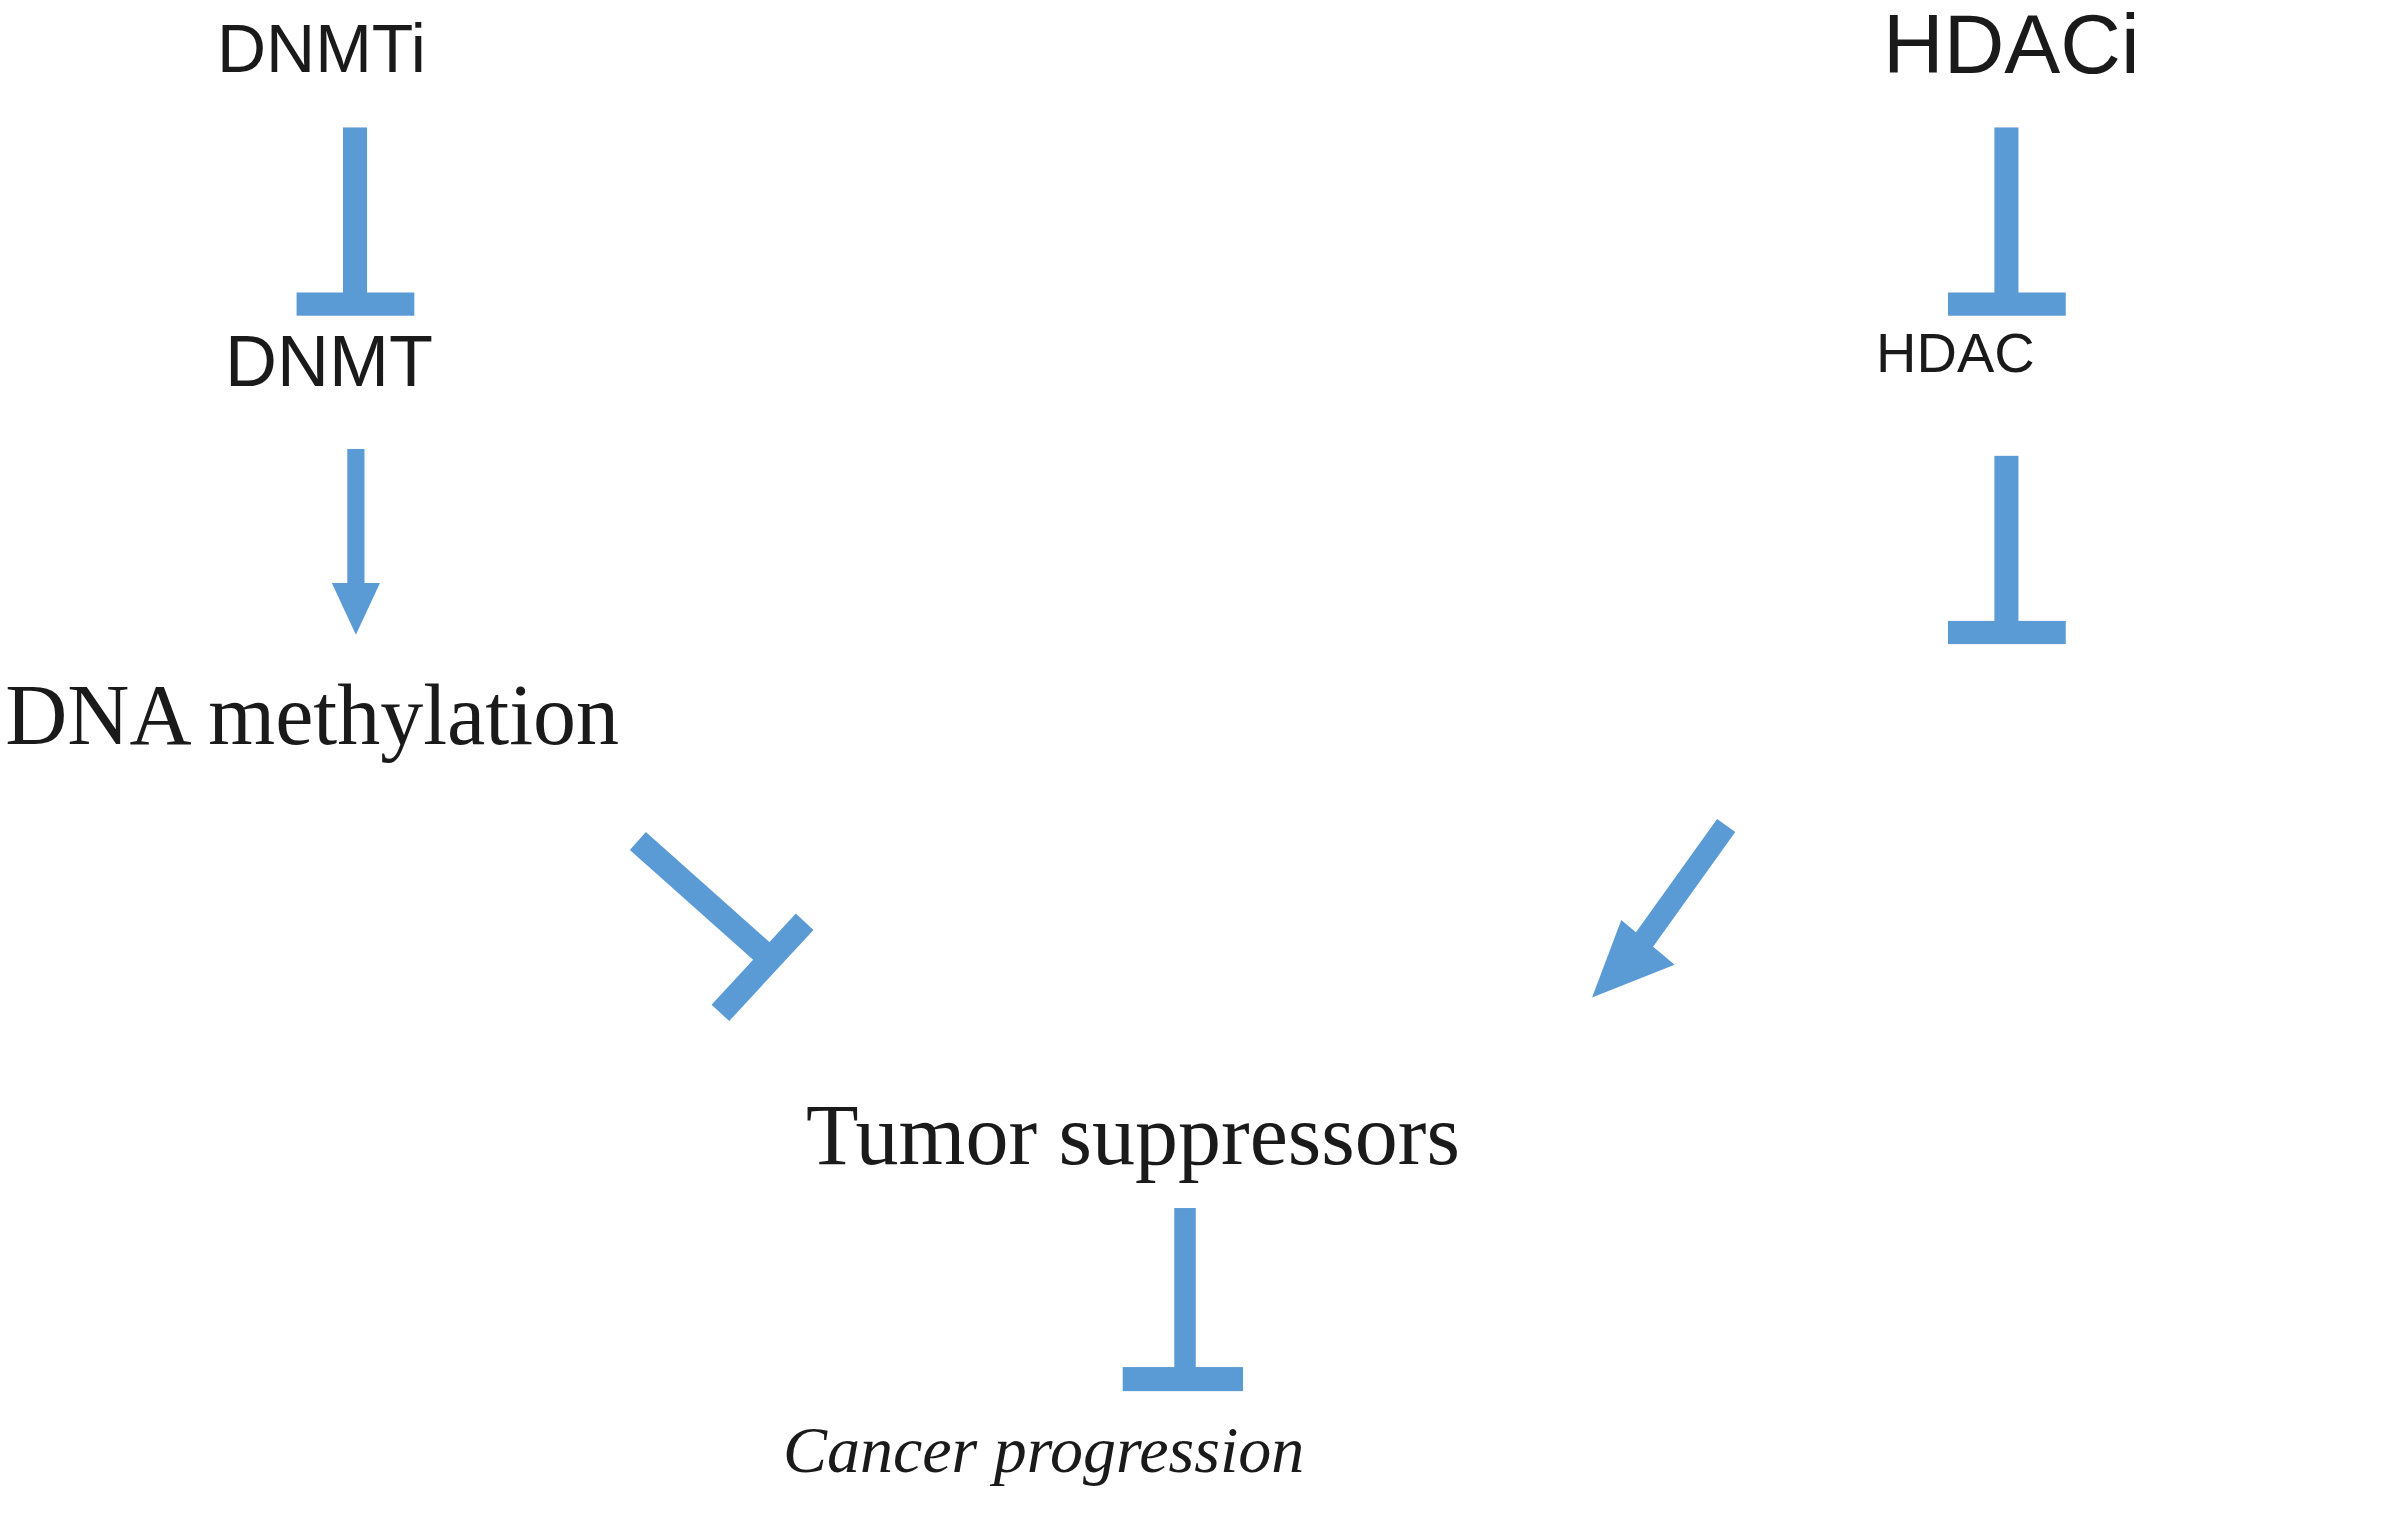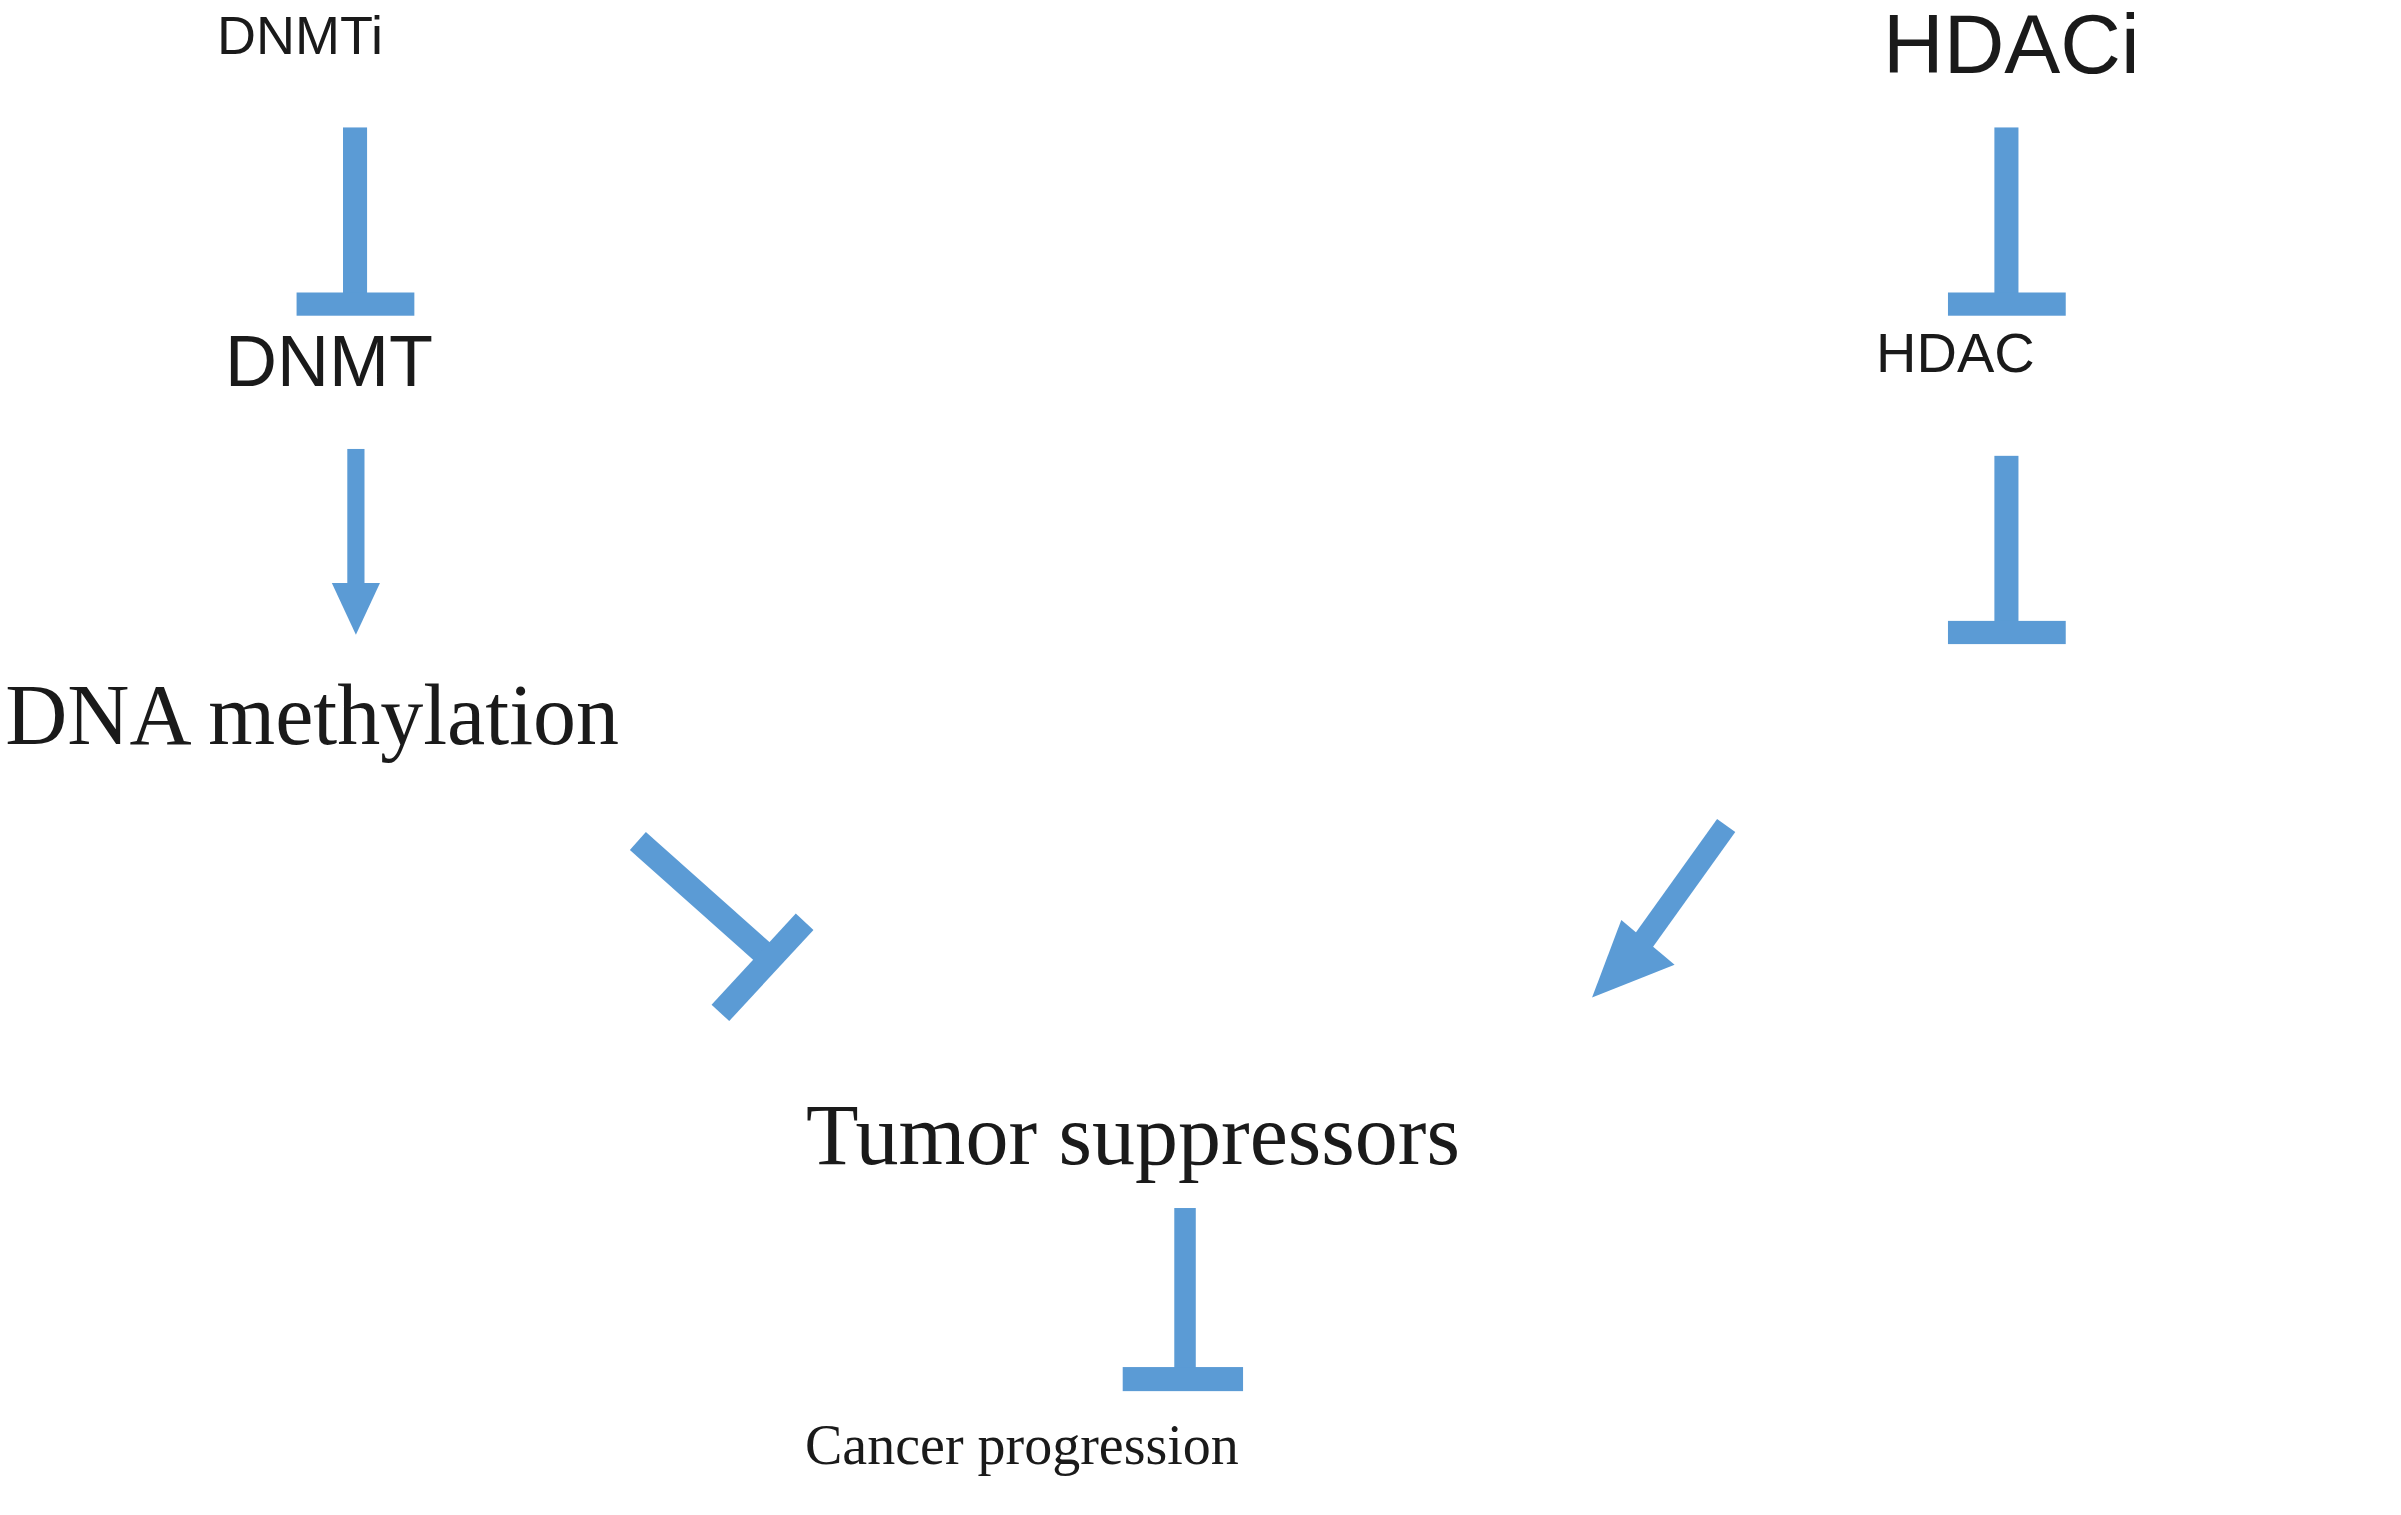"DNMTi" #label-dnmti { font-size: 54px -> 68px; top: 8px -> 14px }
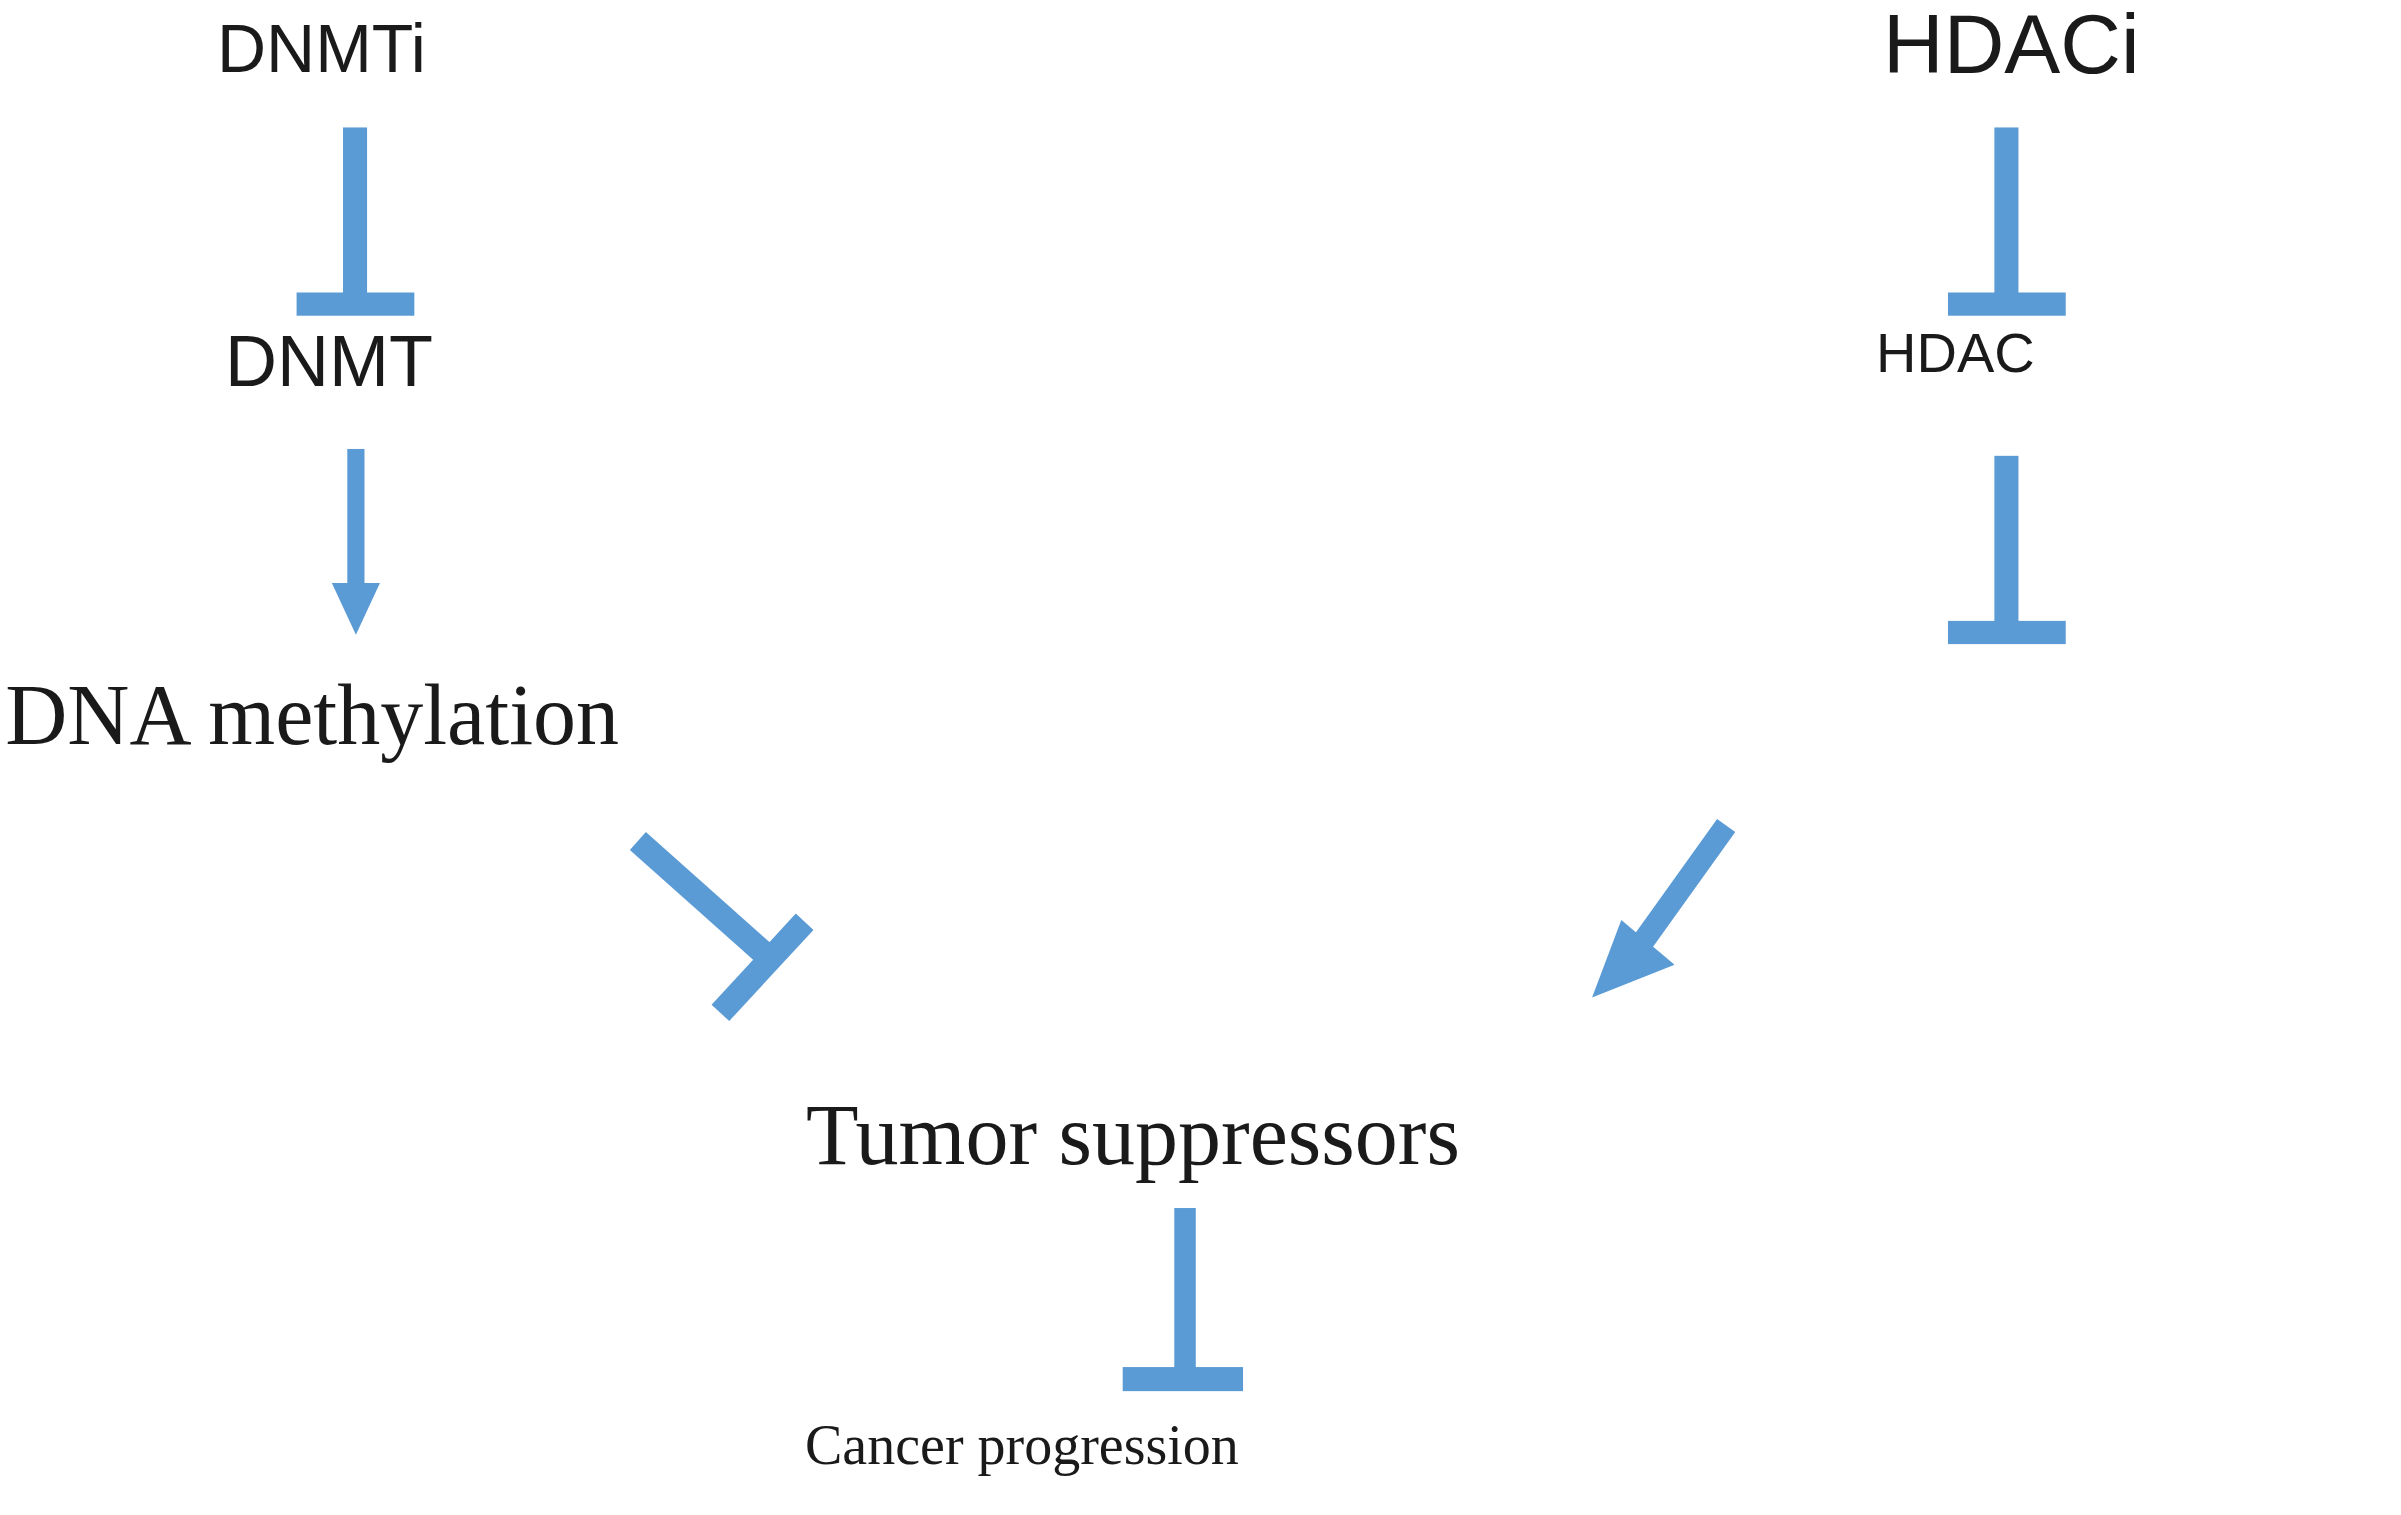"Cancer progression" #label-cancer-prog { font-size: 56px -> 66px; font-style: none -> italic; left: 805px -> 783px }
